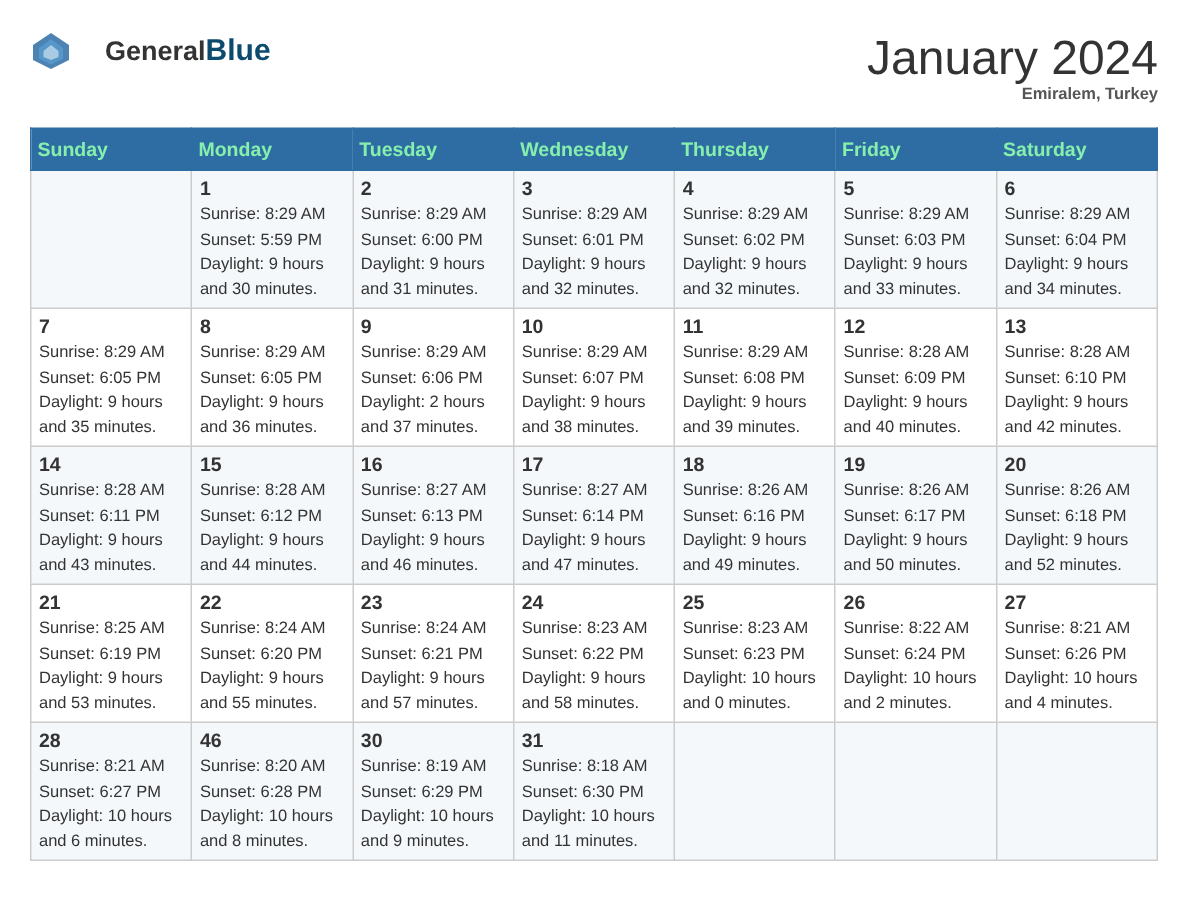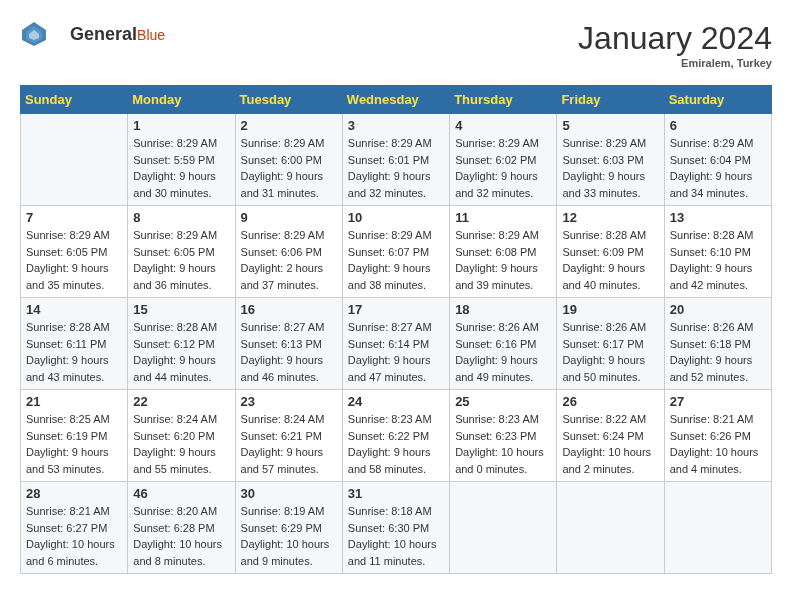"Blue" .logo-text-blue { color: #c2410c -> #0c4a6e; font-size: 14px -> 20px; font-weight: normal -> bold }
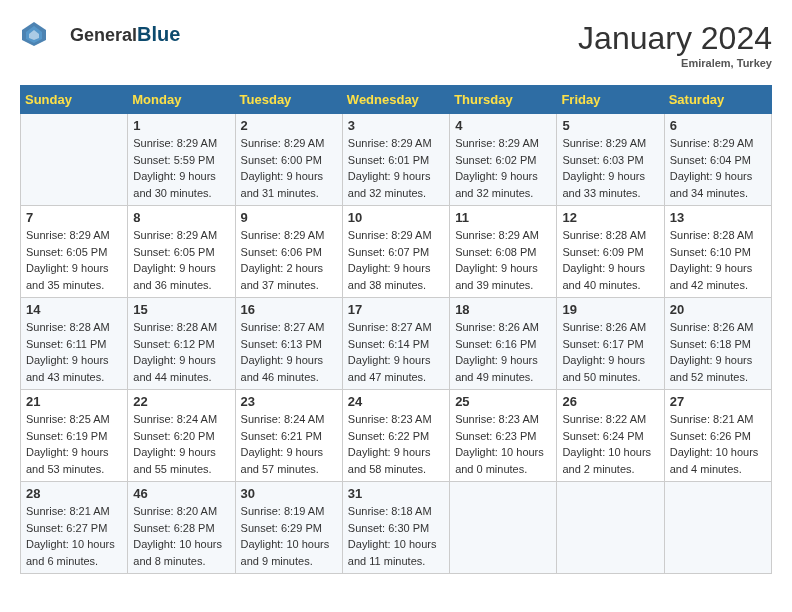"Sunday" thead tr th { color: #fde047 -> #86efac }
